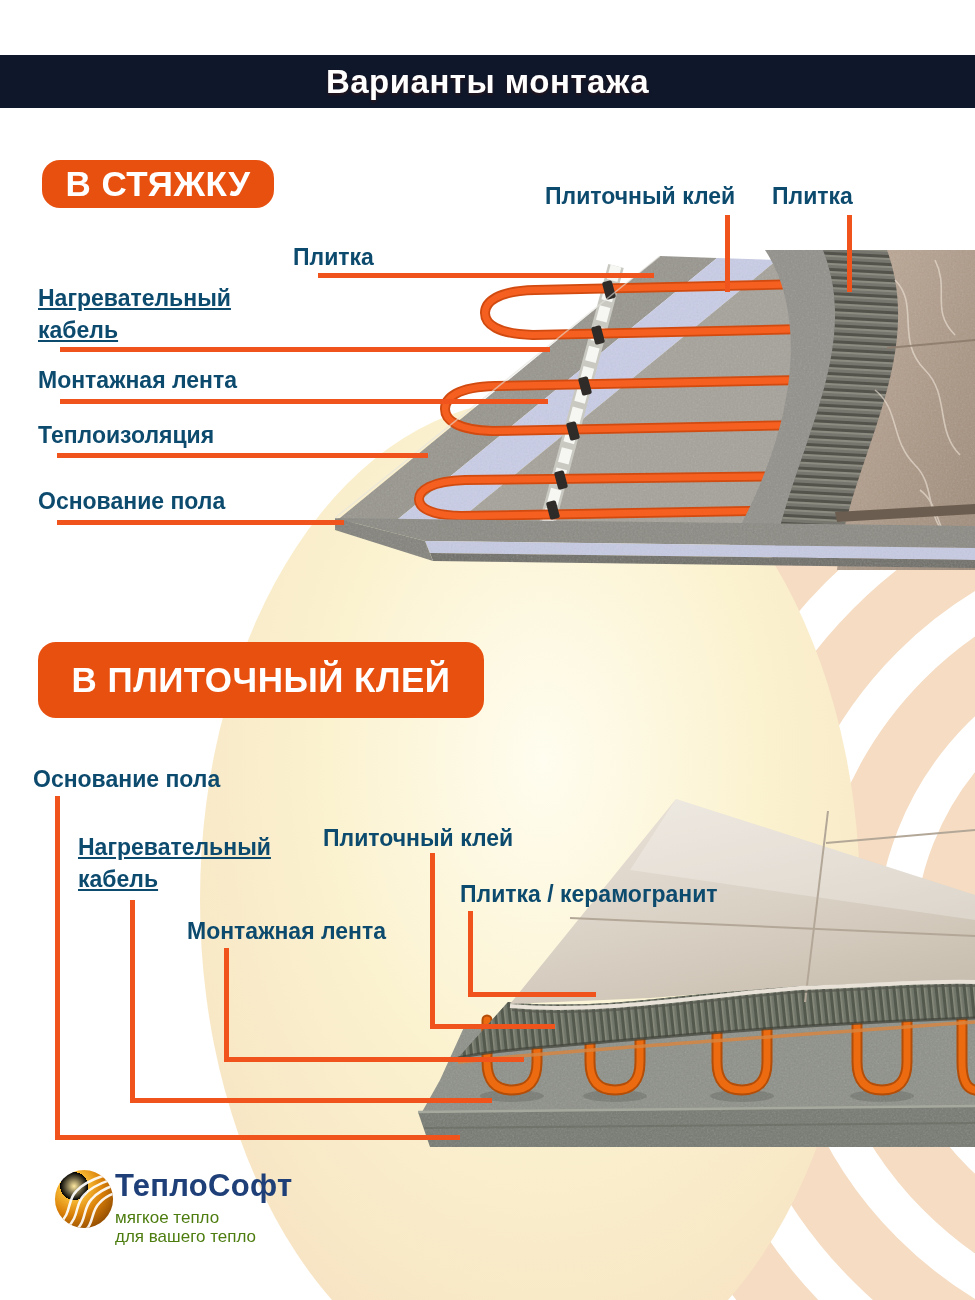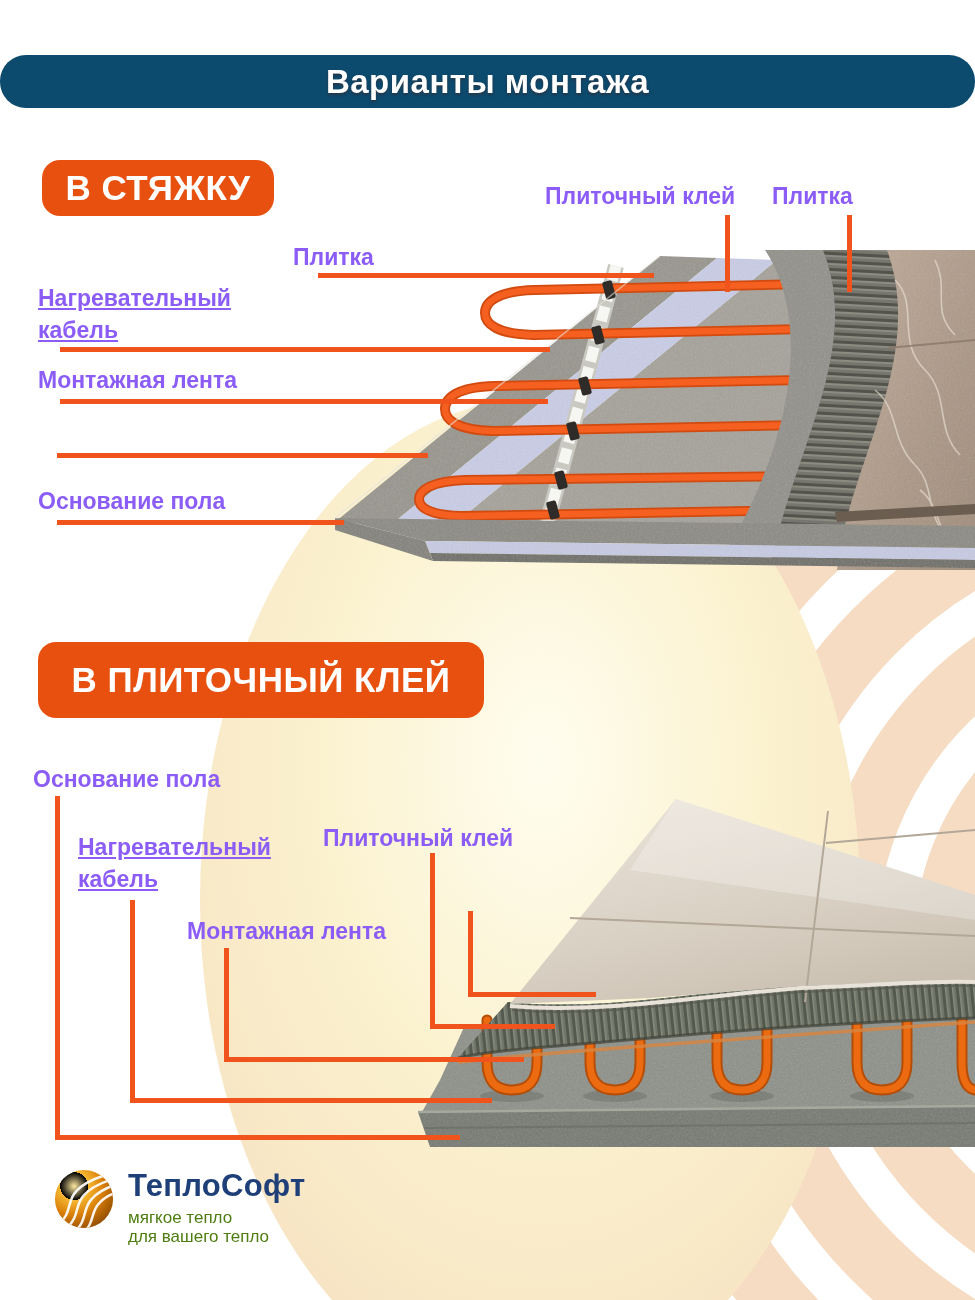"Варианты монтажа" #banner { background: #0c4a6e -> #0f172a; border-radius: 26px -> none }
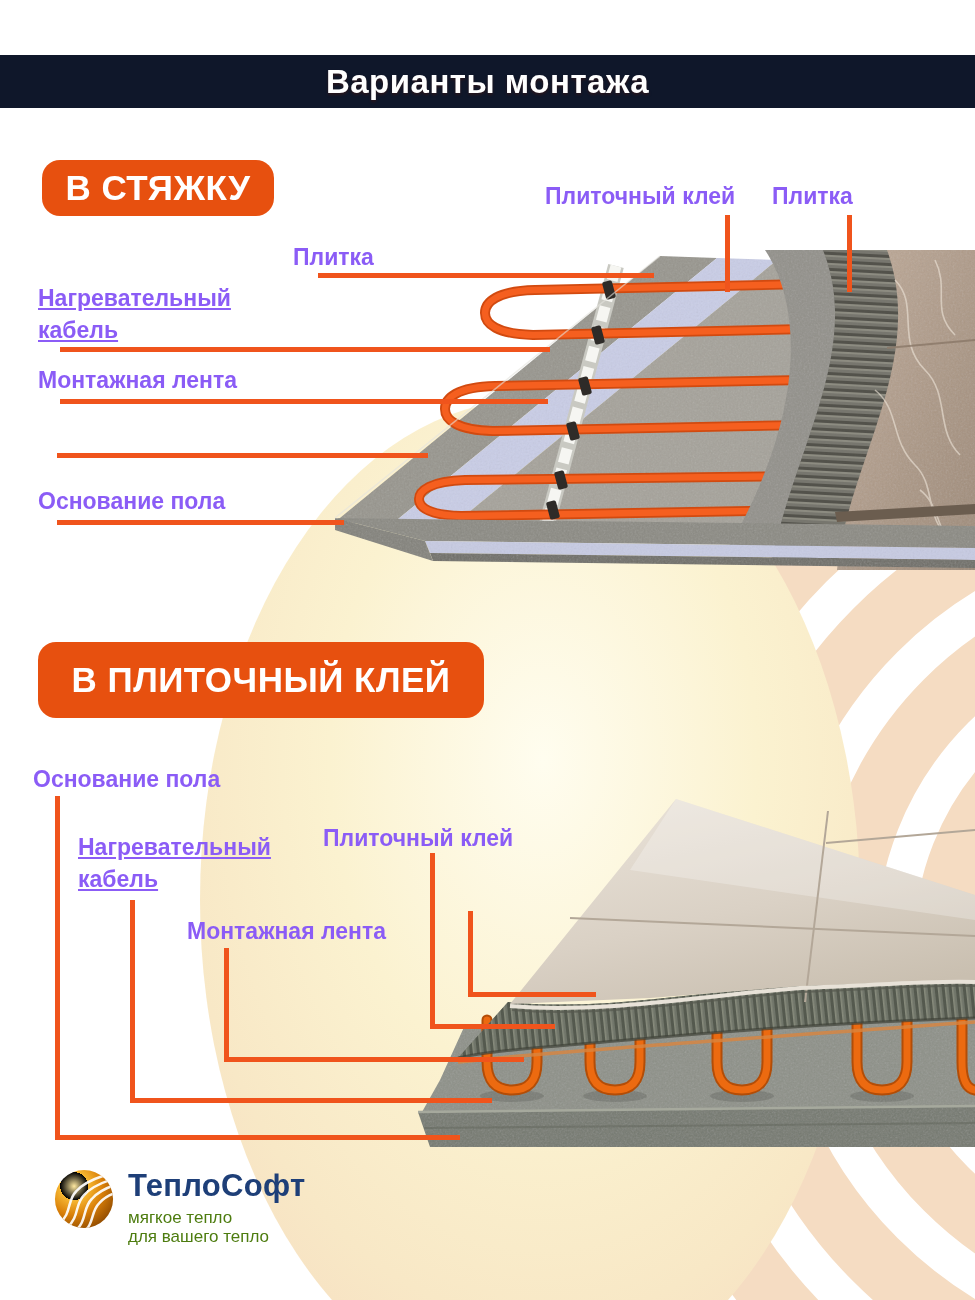"В СТЯЖКУ" div.badge { height: 56px -> 48px }
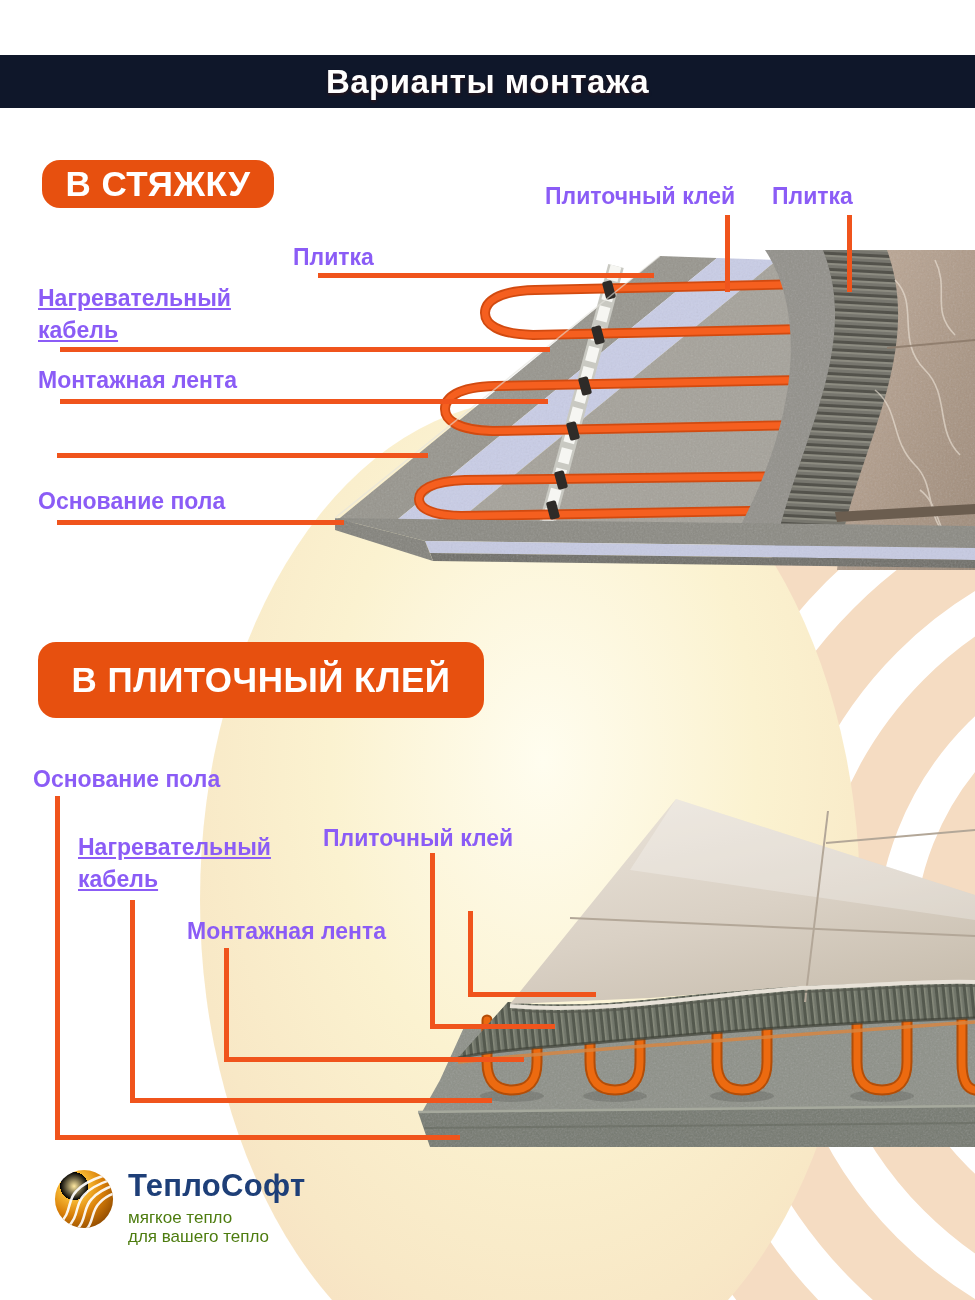"Плиточный клей" .lbl { color: #8b5cf6 -> #0c4a6e }
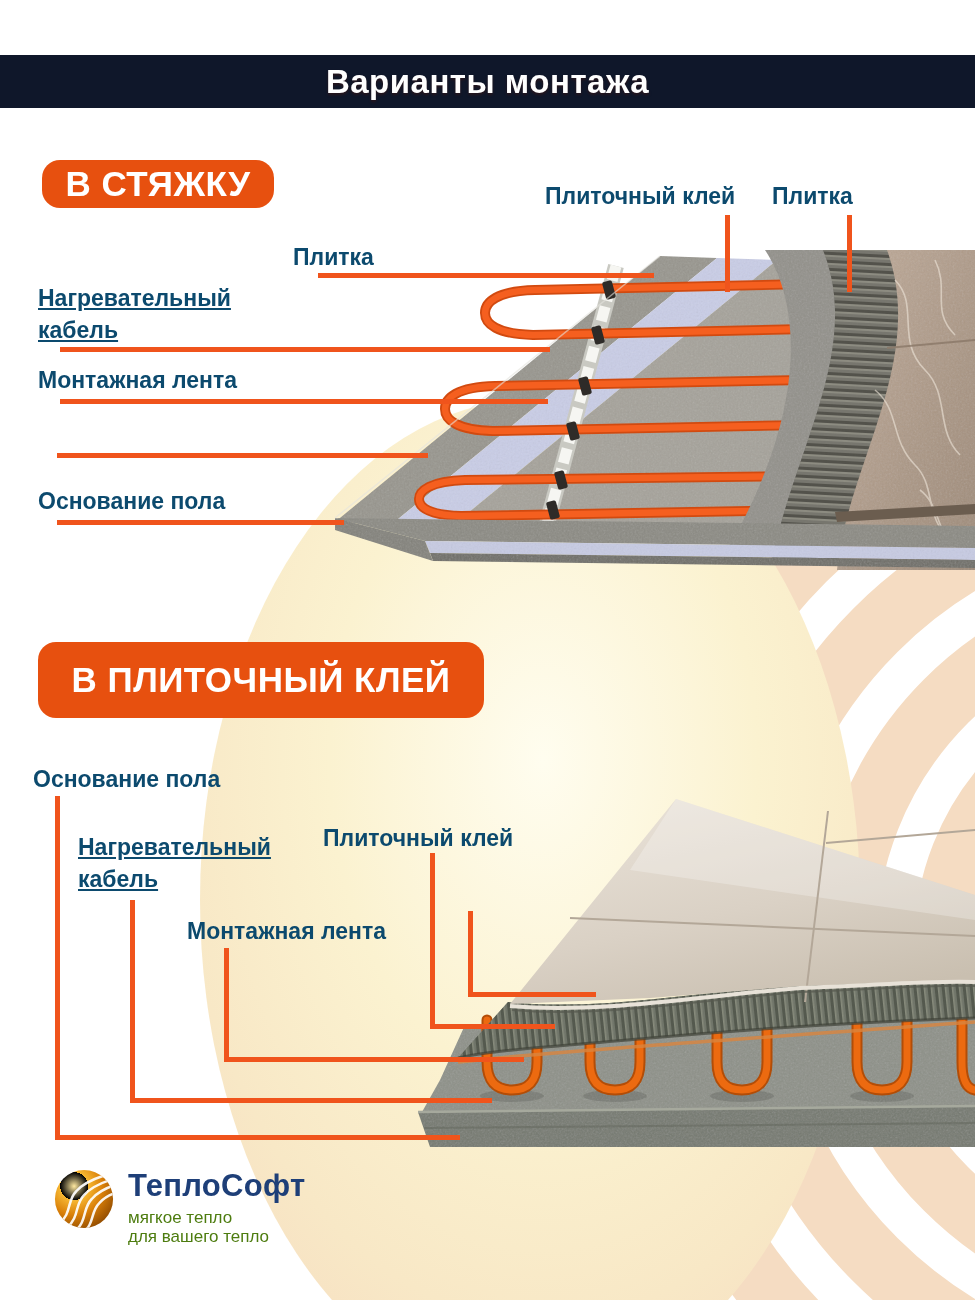"Теплоизоляция" div.lbl { html: none -> <div>Теплоизоляция</div> }
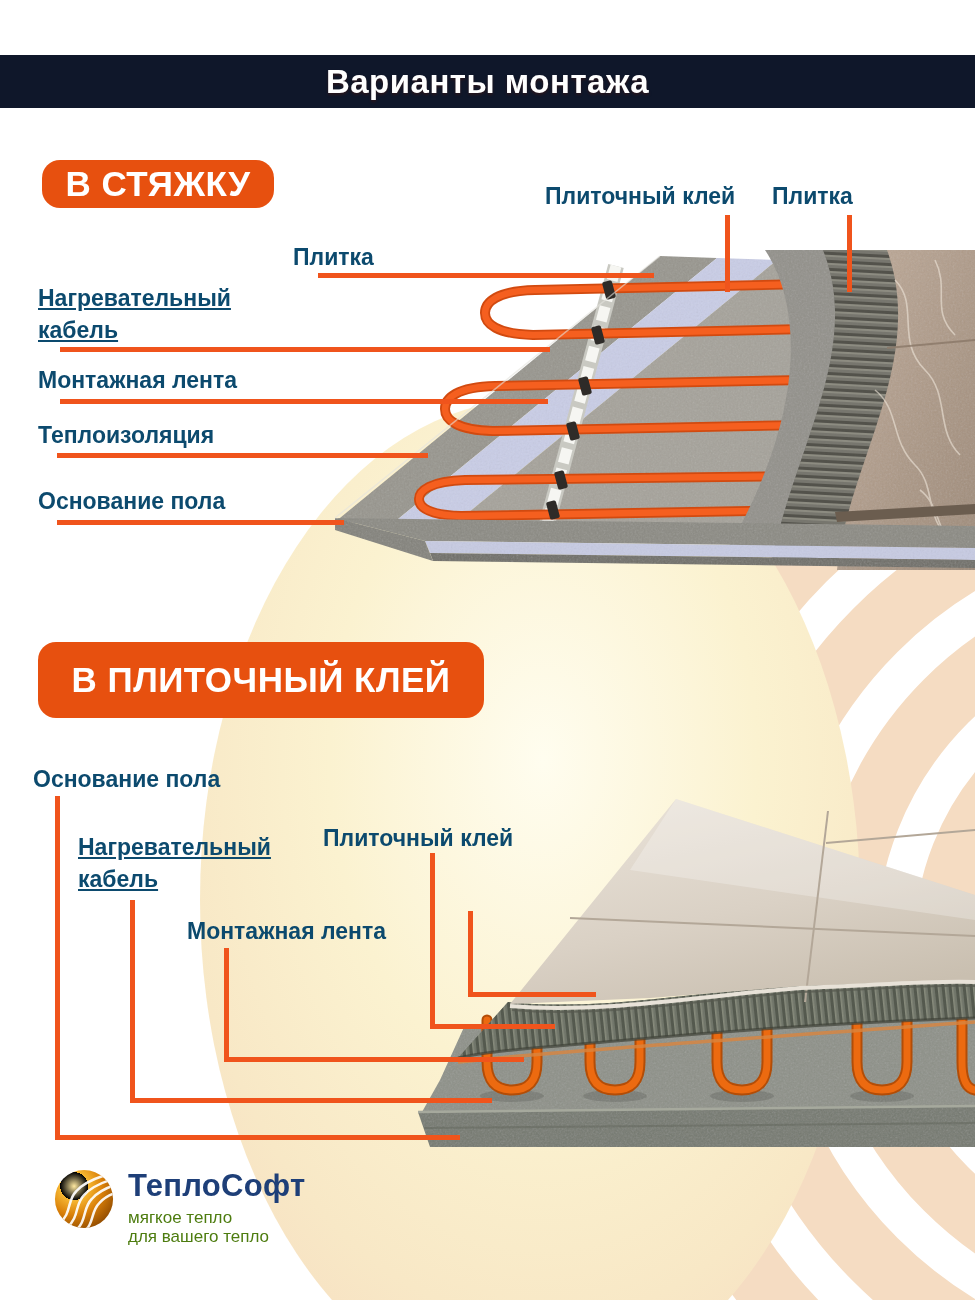"Плитка / керамогранит" div.lbl { html: none -> <div>Плитка / керамогранит</div> }
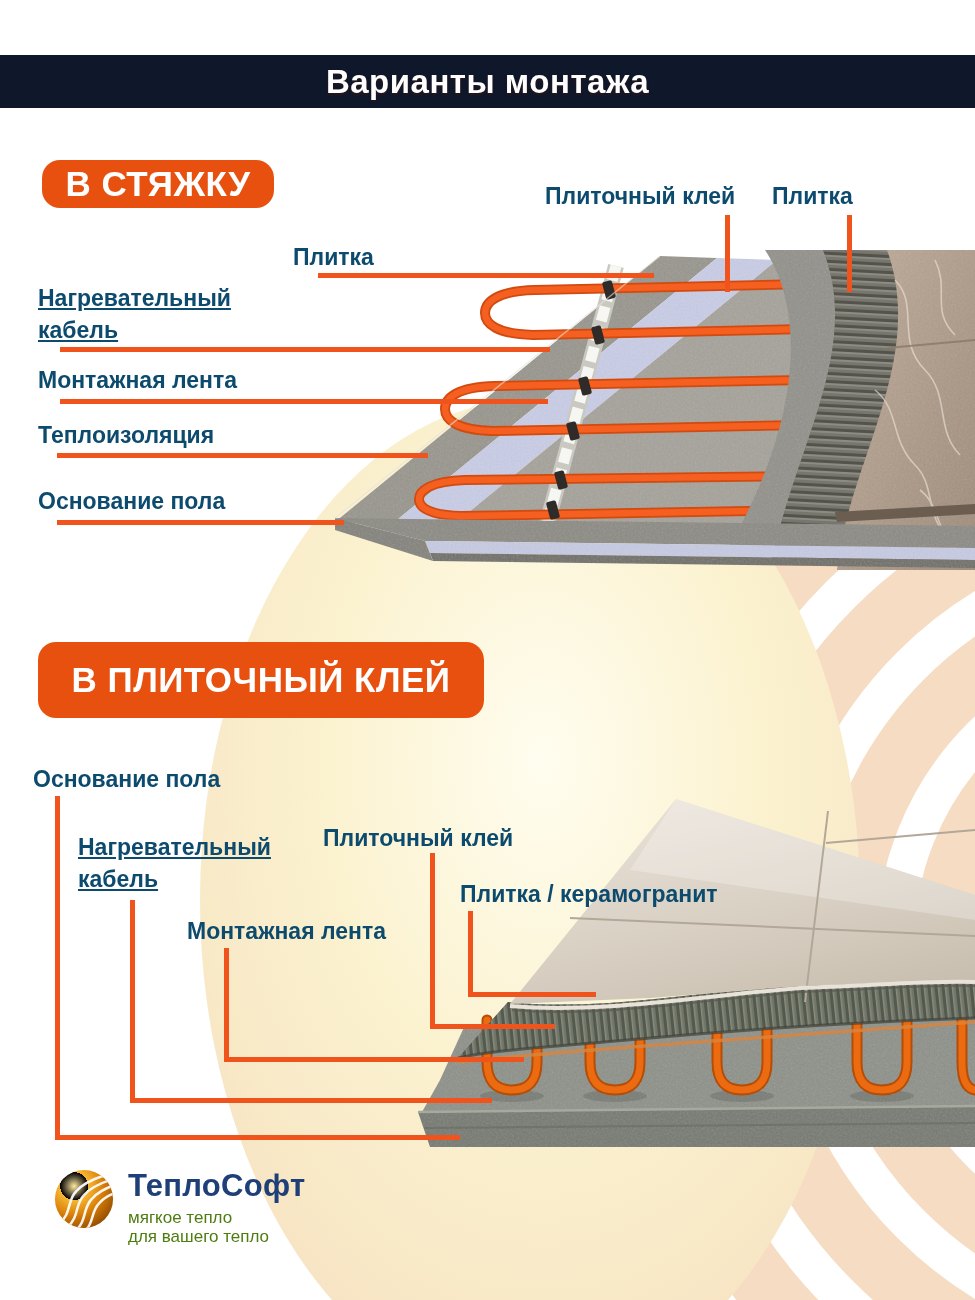"ТеплоСофт" #logo-text { margin-left: 13px -> none }
